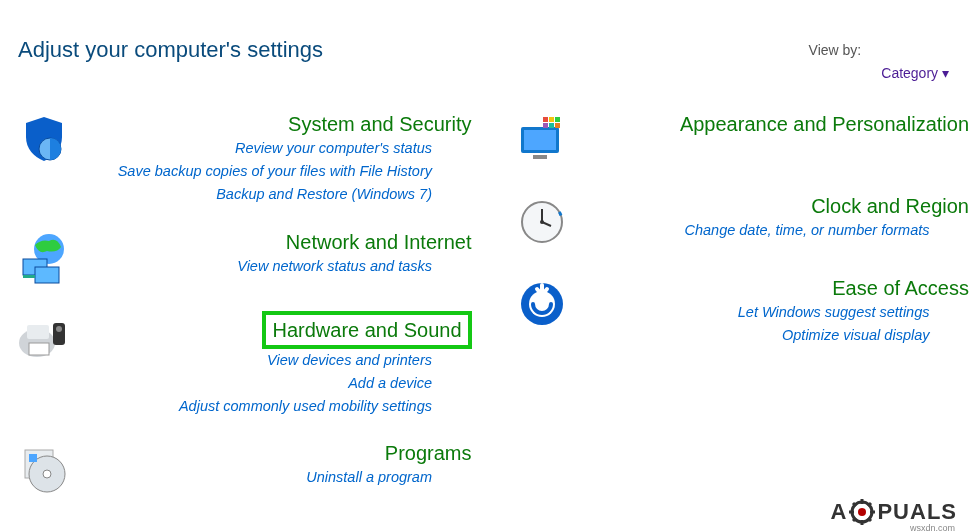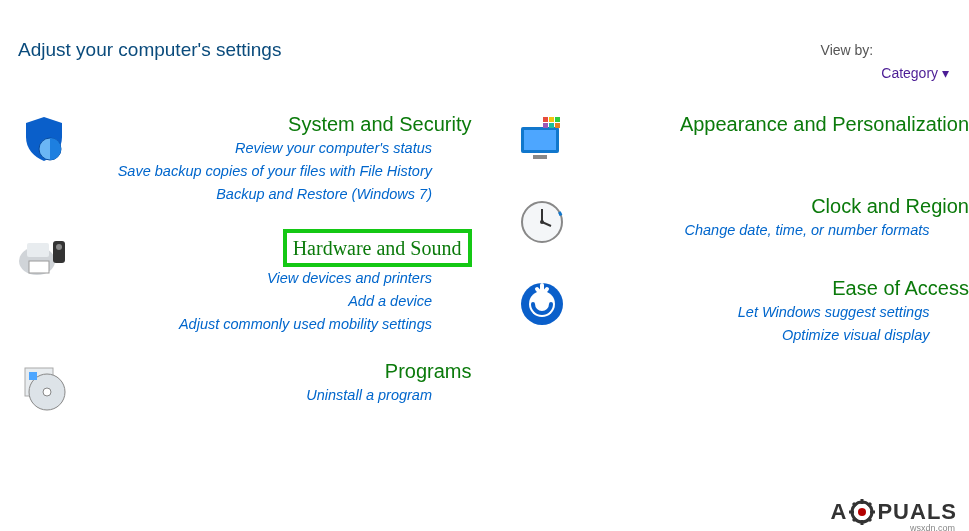"Adjust your computer's settings" .header-title { font-size: 19px -> 22px }
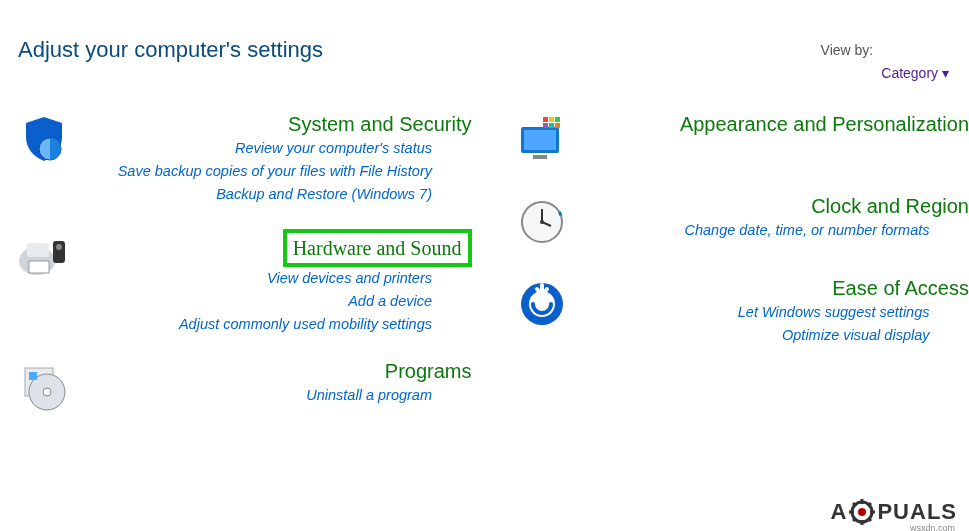"View by:" .viewby { gap: 8px -> 20px }
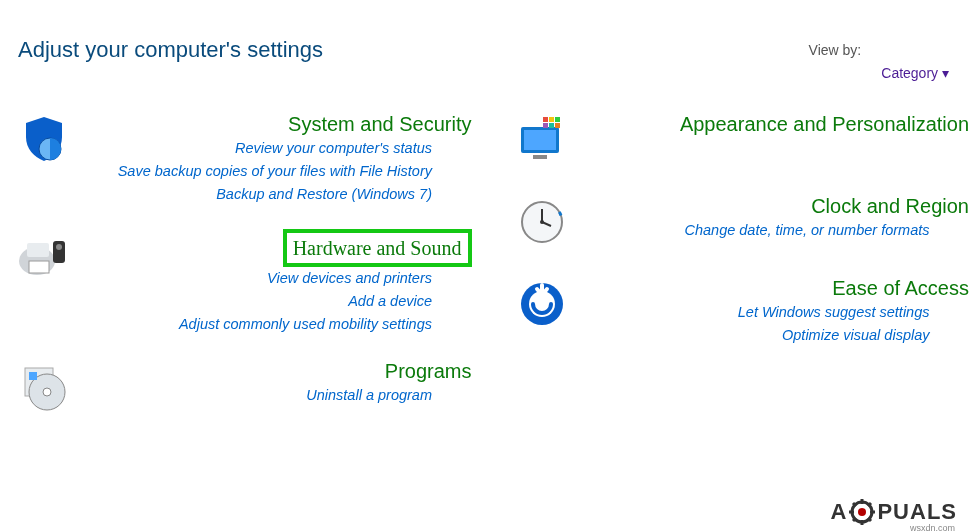"Network and Internet" div.category { html: none -> <div> <div> <svg> <circle></circle> <path></path> <rect></rect> <rect></rect> <rect></rect> </svg> </div> <div> <span>Network and Internet</span> <span>View network status and tasks</span> </div> </div> }
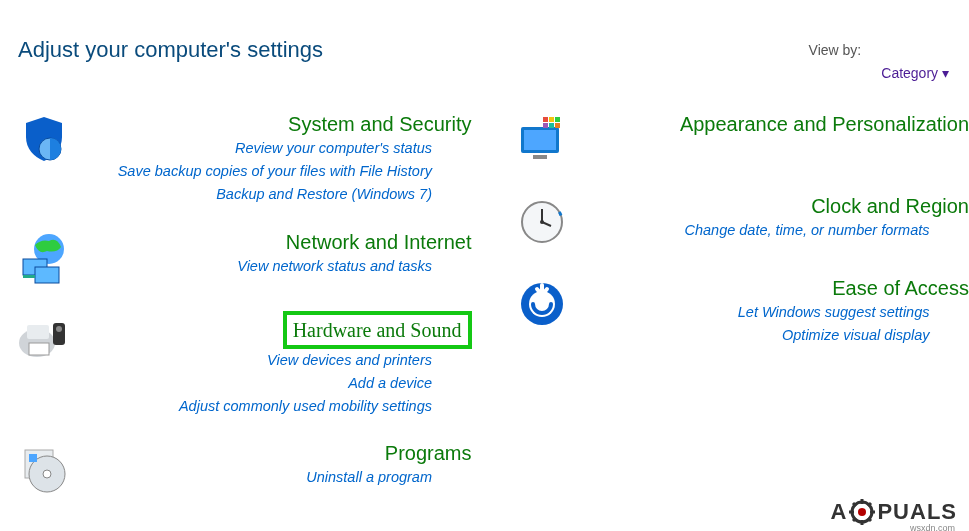"Hardware and Sound" .cat-title.highlight { font-family: Liberation Serif, serif -> none }
